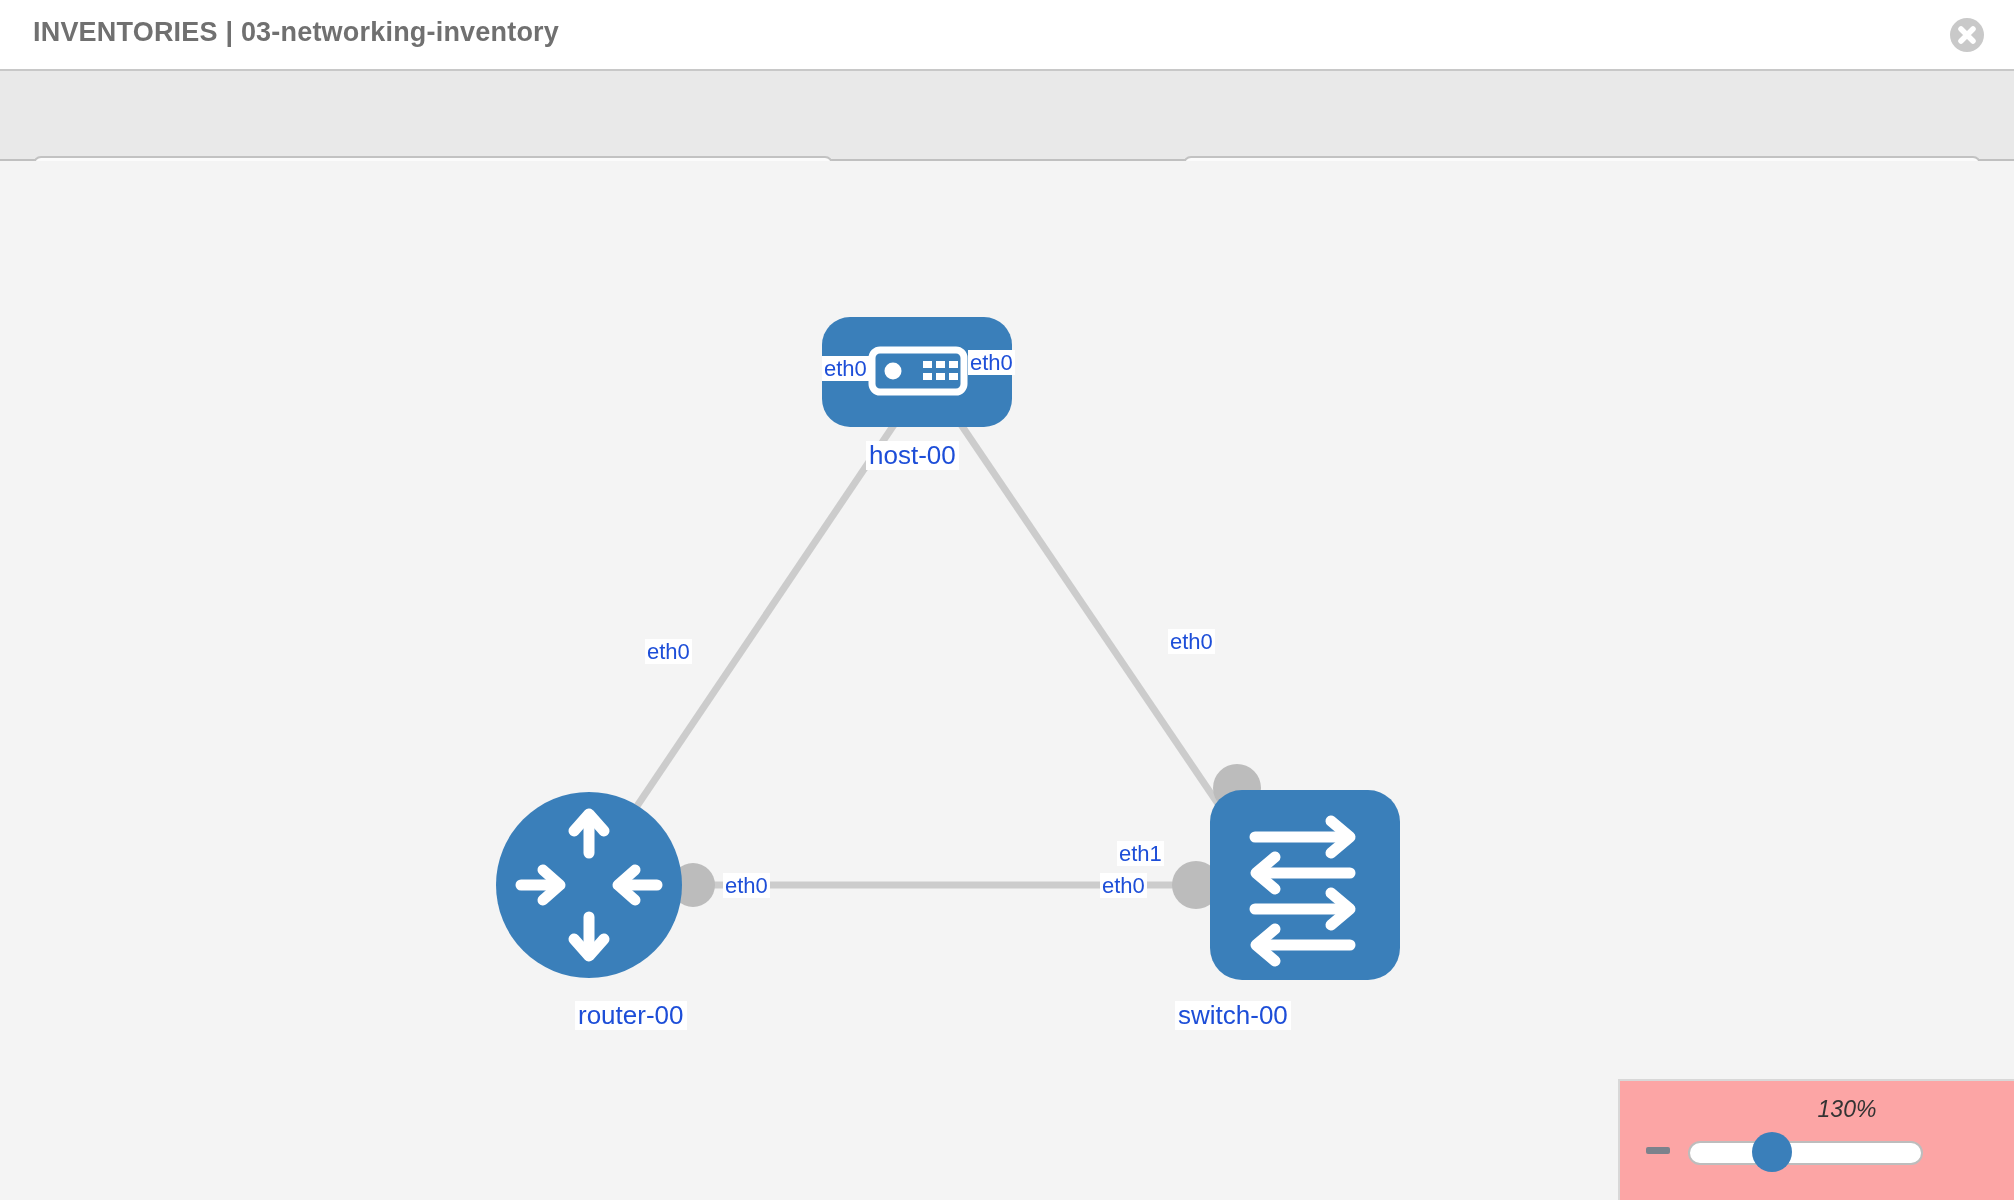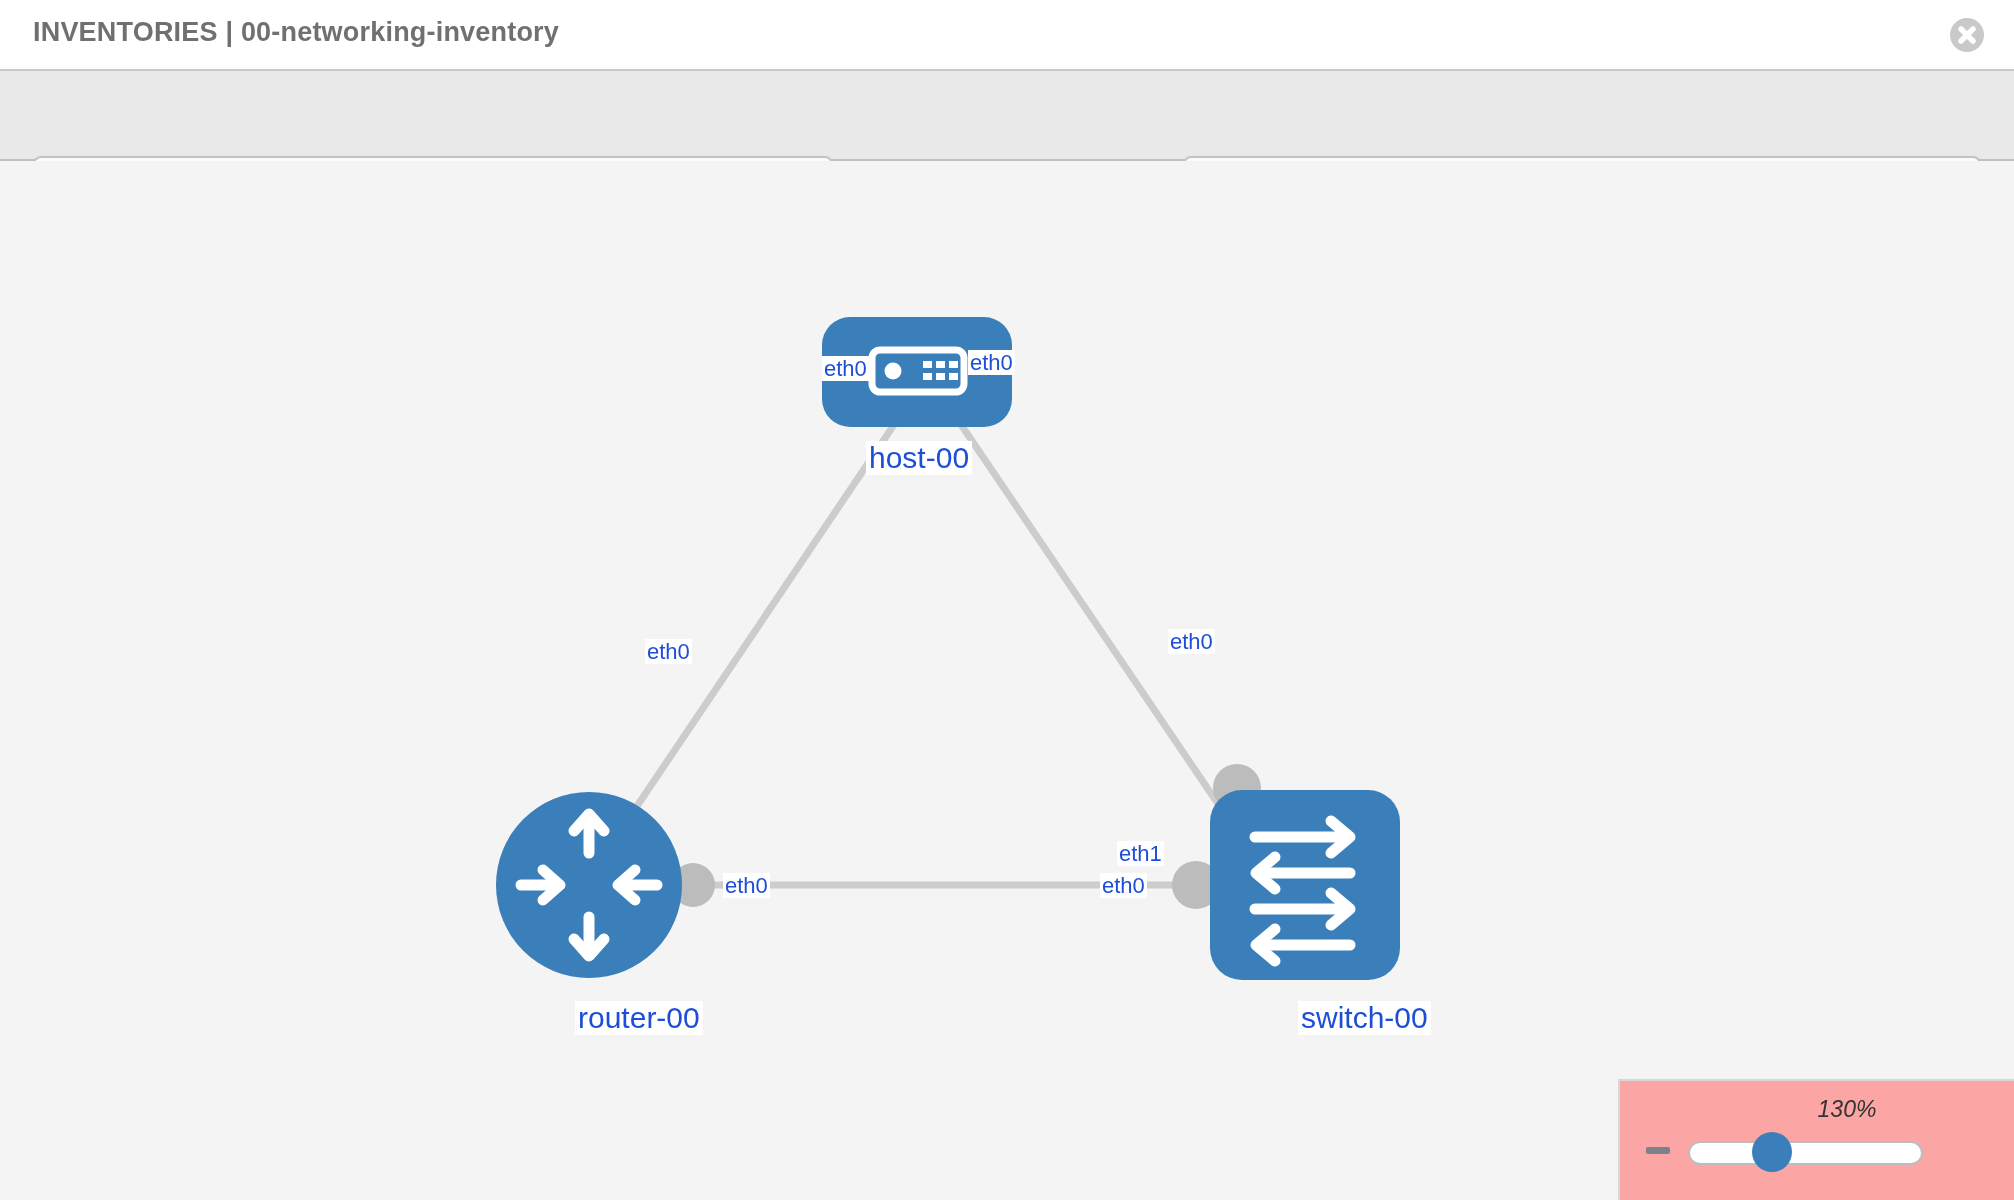"INVENTORIES | 00-networking-inventory" div.header-title { text: 00-networking-inventory -> 03-networking-inventory }
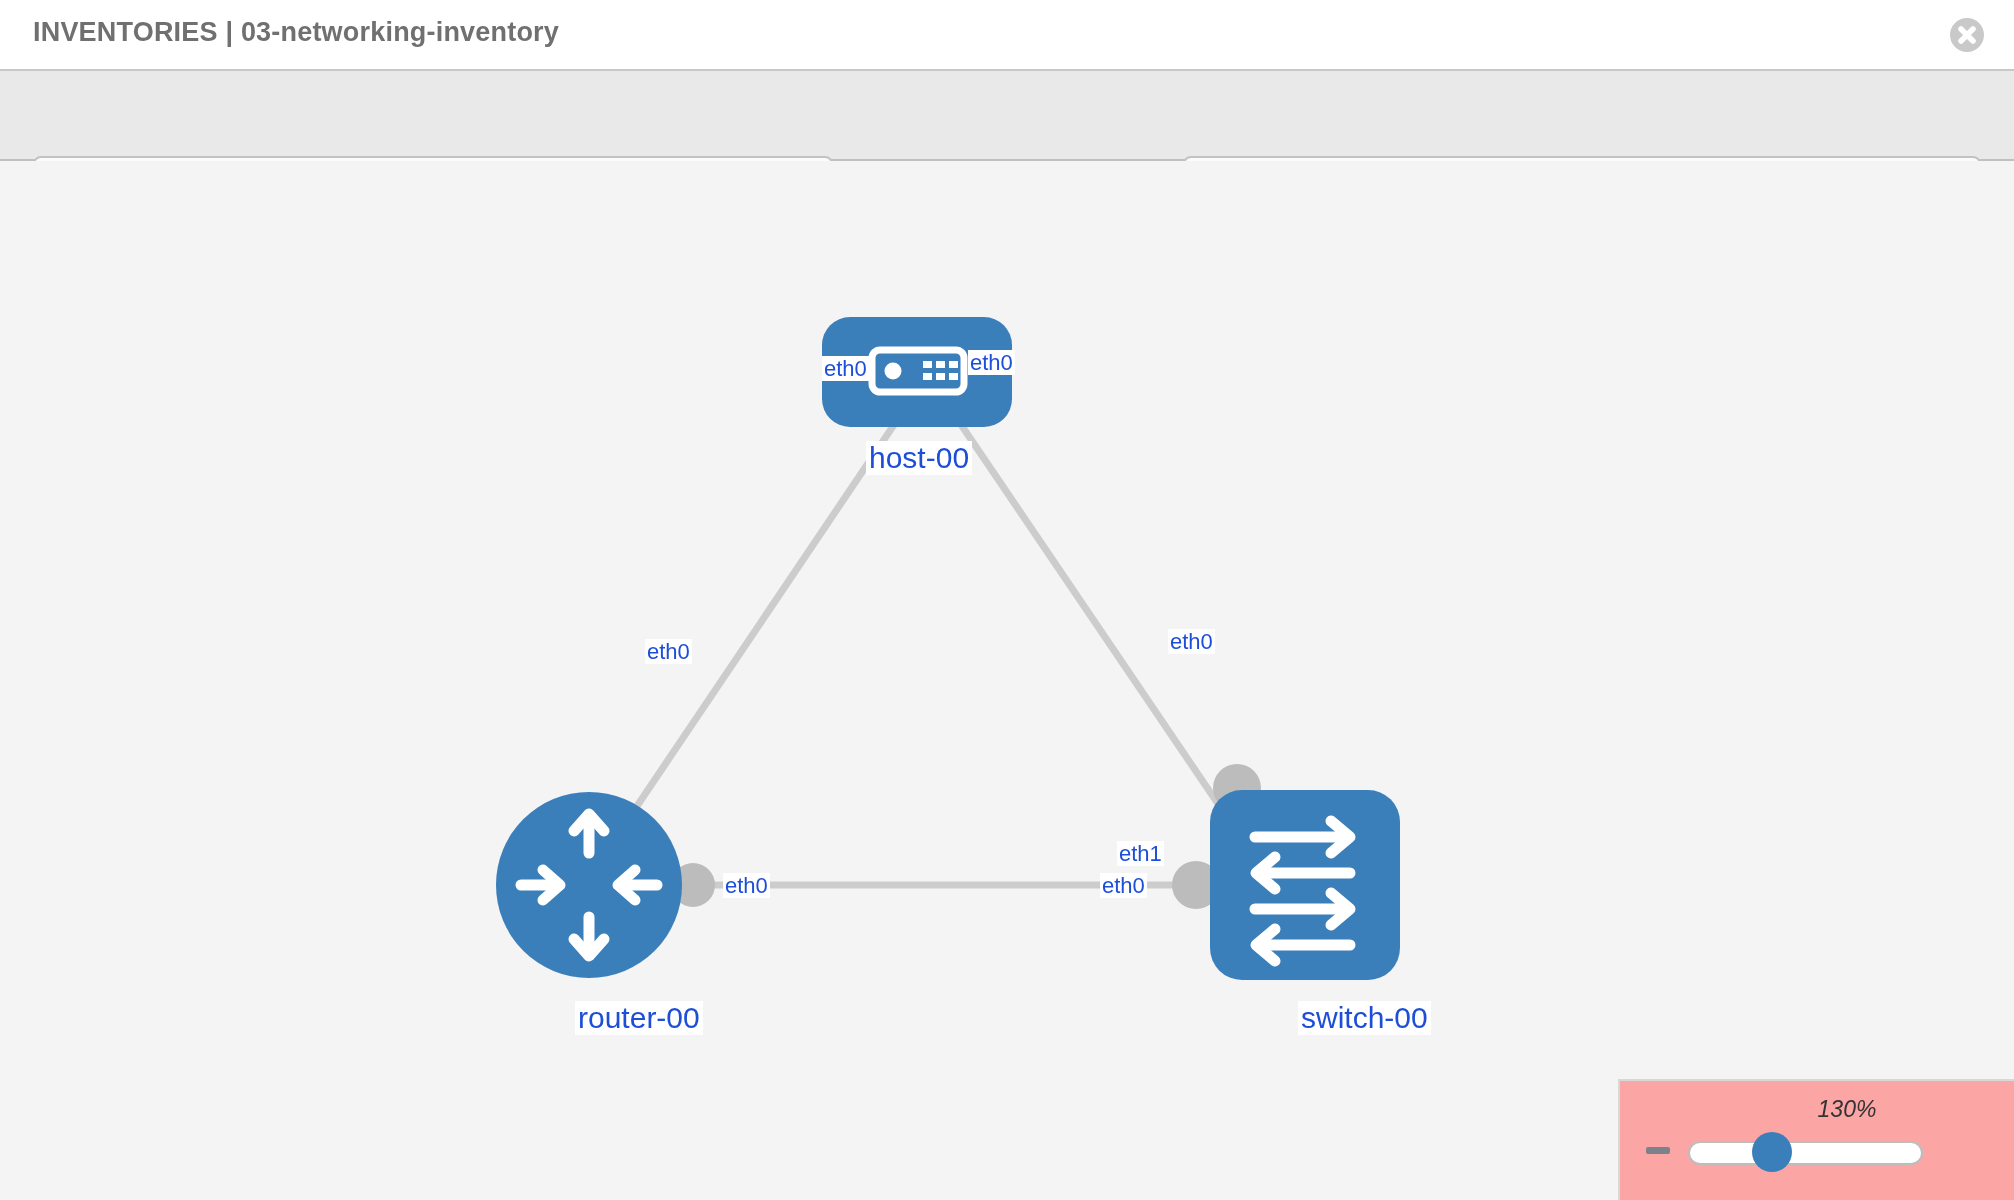"host-00" .node-label { font-size: 30px -> 26px }
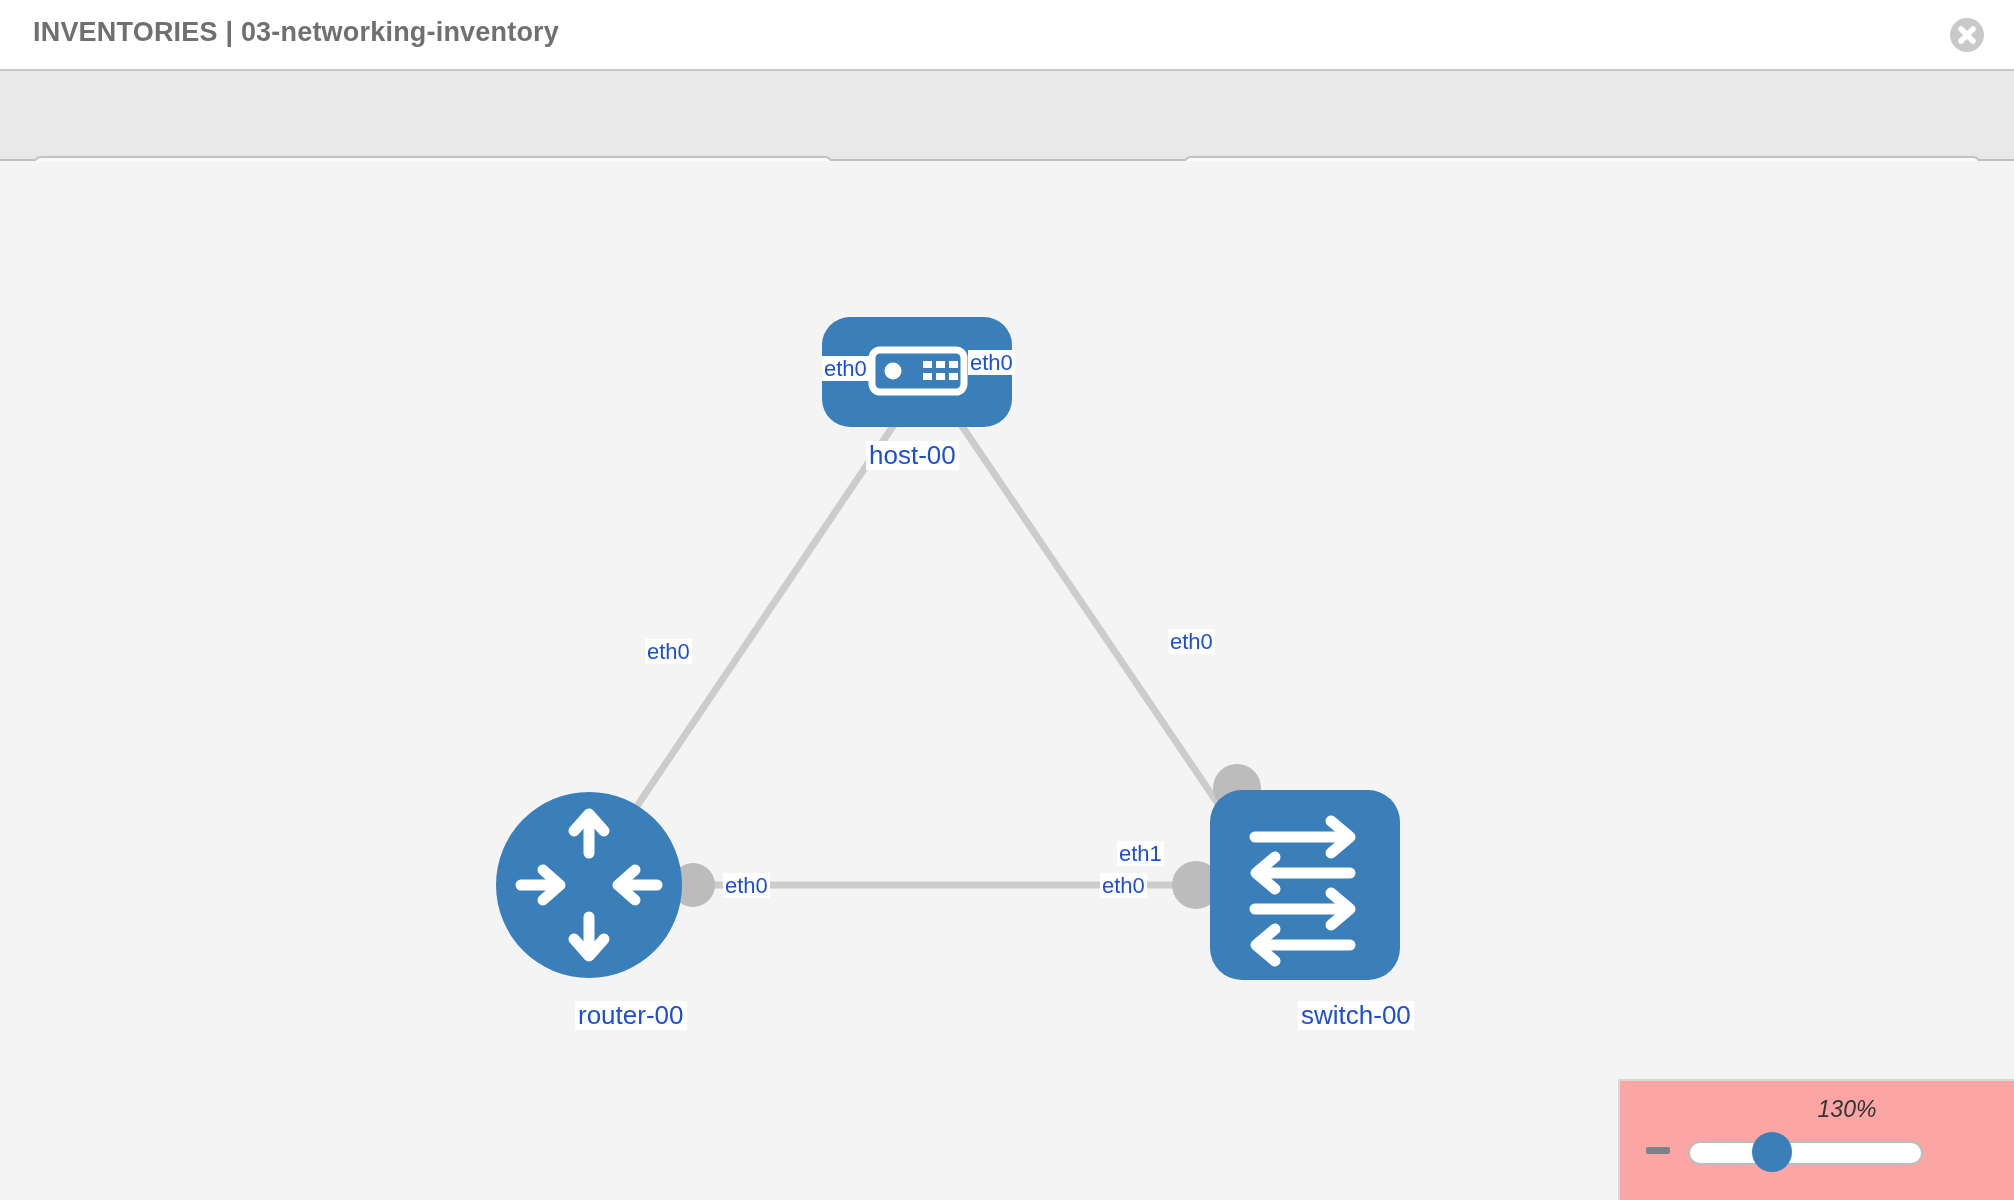"switch-00" div.node-label { left: 1298px -> 1175px }
